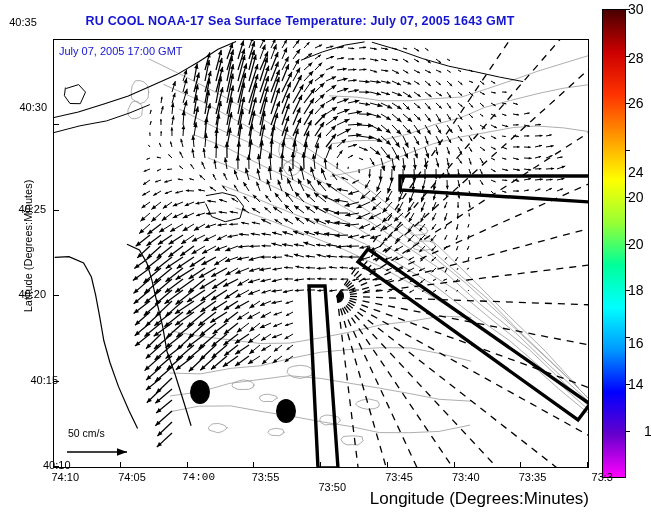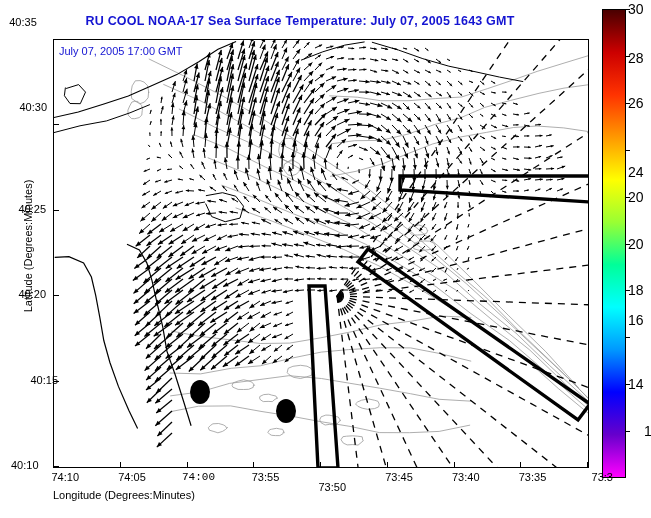"16" div.cbtick { top: 312px -> 335px }
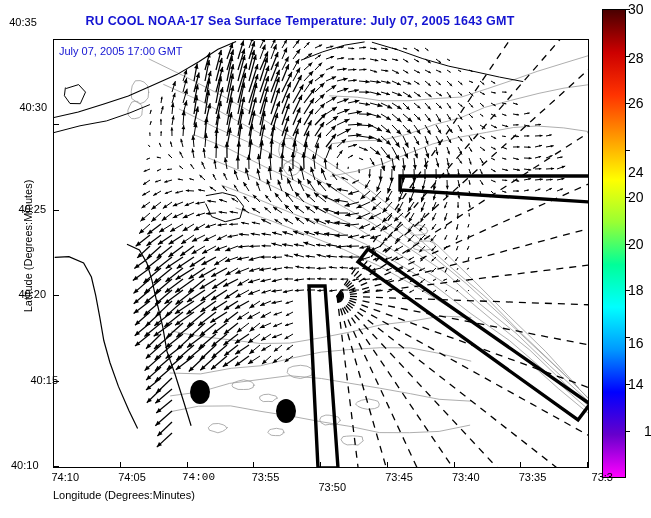"50 cm/s" div { html: none -> <div> <div>50 cm/s</div> <svg> <line></line> <path></path> </svg> </div> }
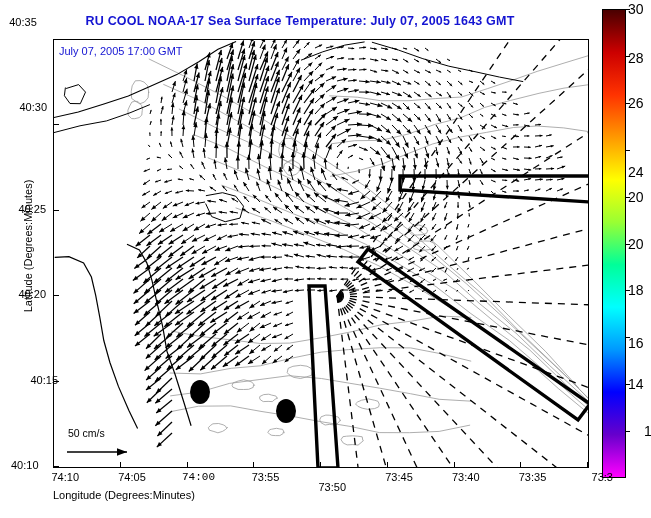"40:10" div.ticky { left: 11px -> 0px; padding-left: none -> 43px }
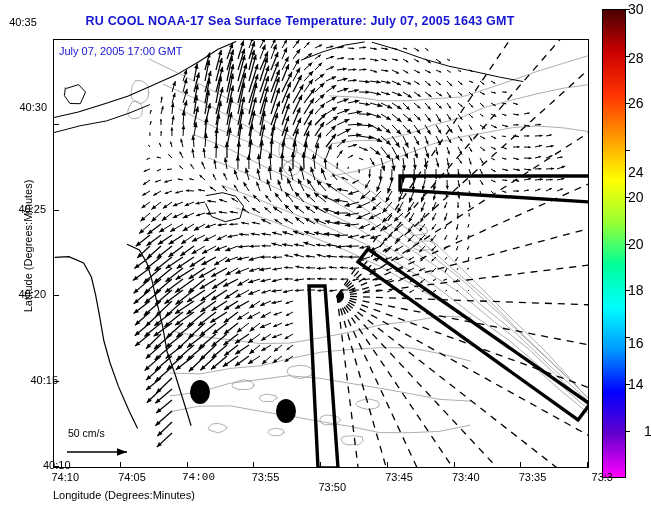"Longitude (Degrees:Minutes)" #xlabel { font-size: 11px -> 17px; text-align: left -> right }
